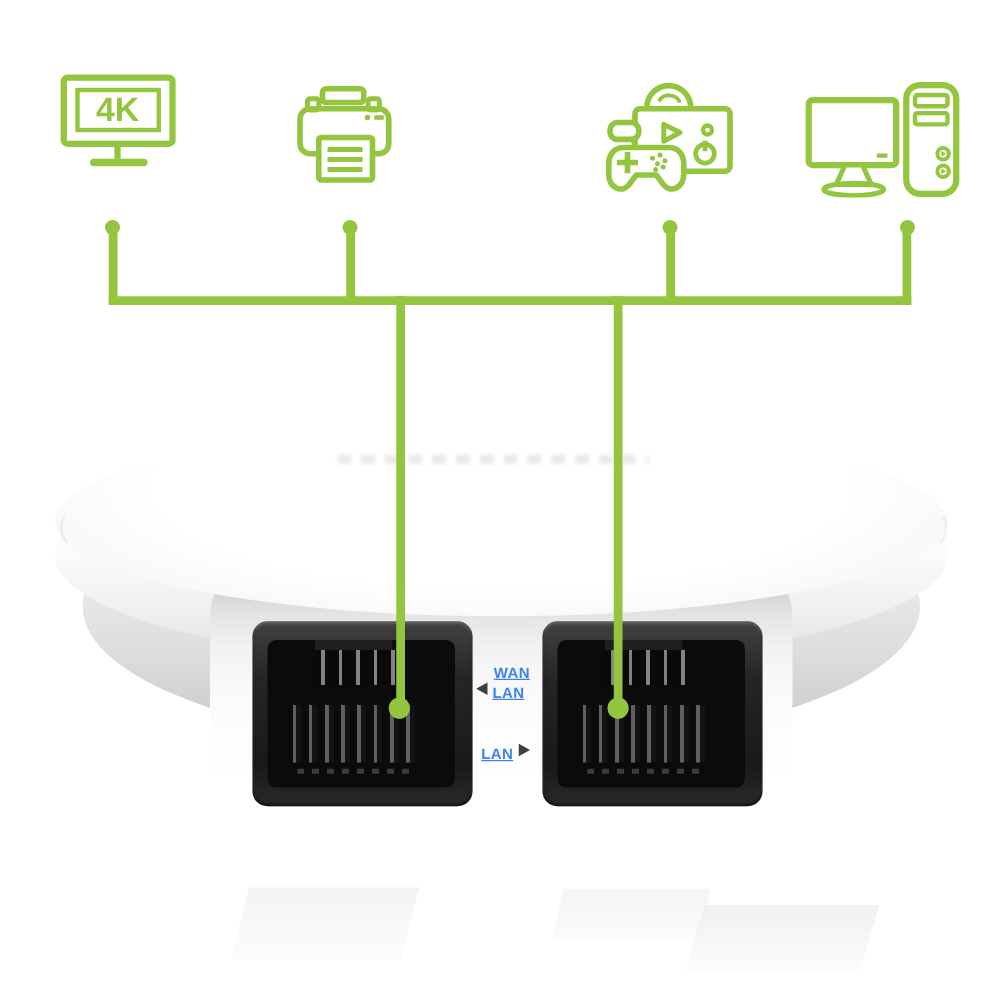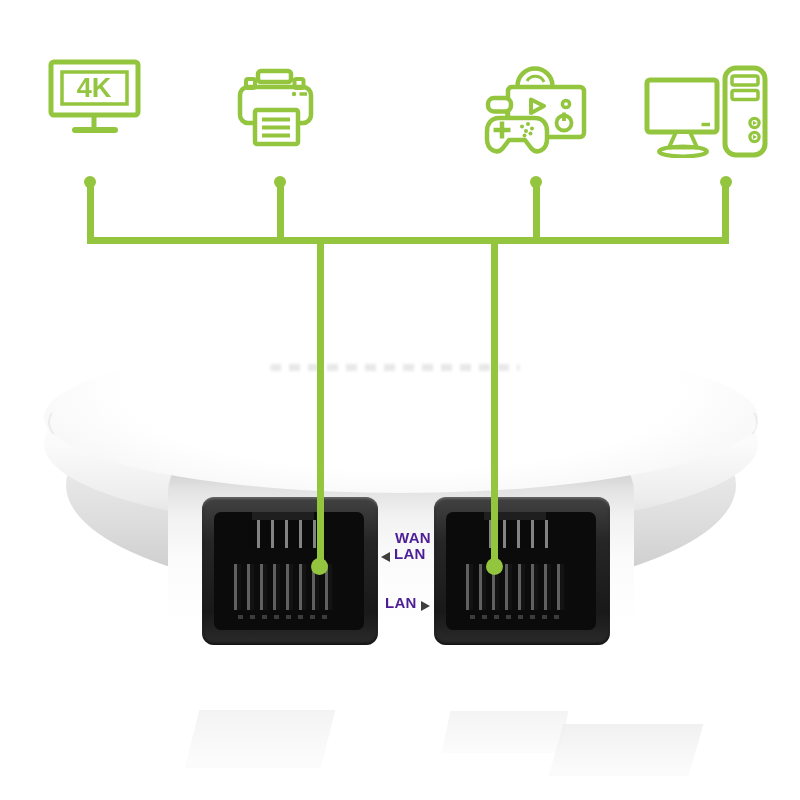"WAN" .port-label { color: #4c1d95 -> #3b82f6; font-size: 15px -> 12px; text-decoration: none -> underline }
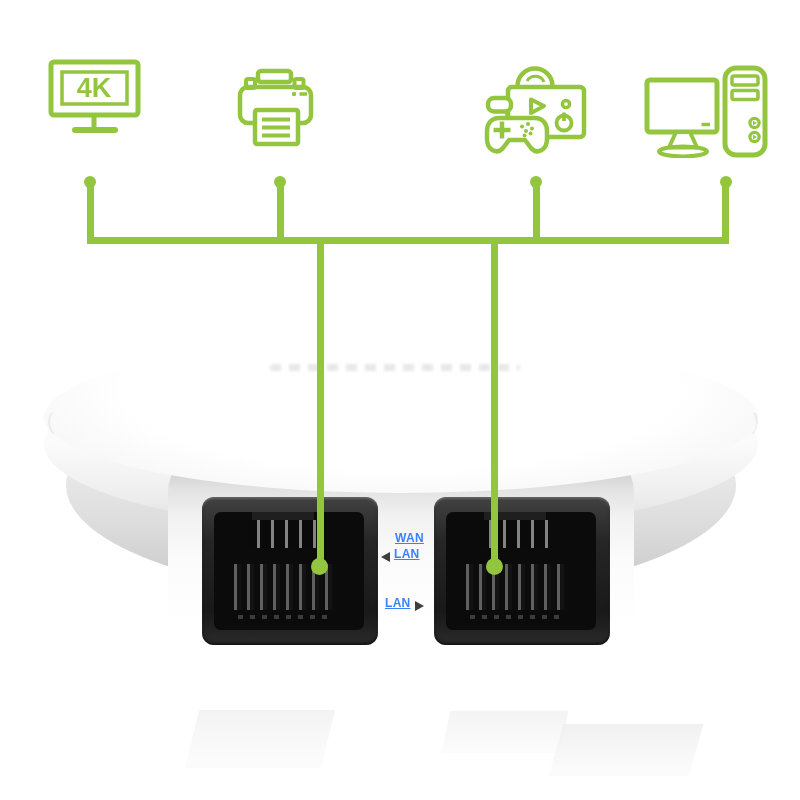"LAN" .row { align-items: flex-end -> flex-start }
